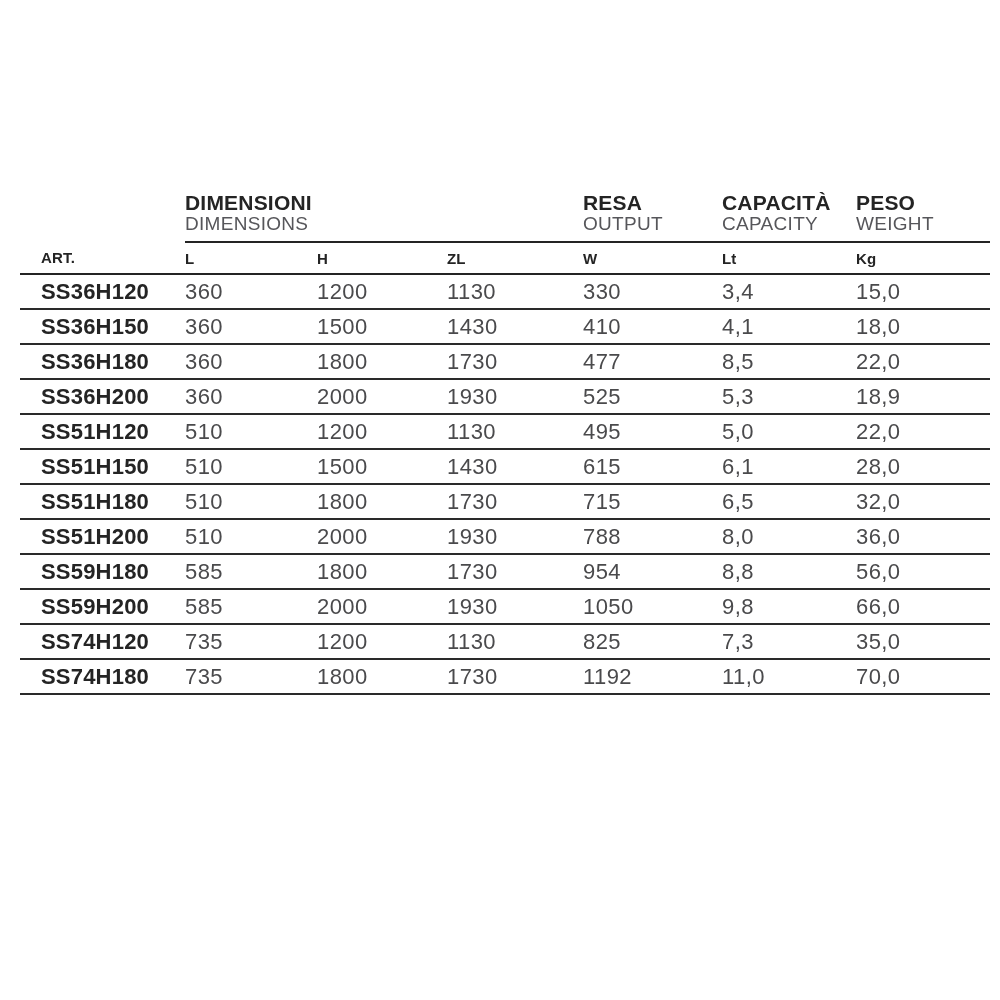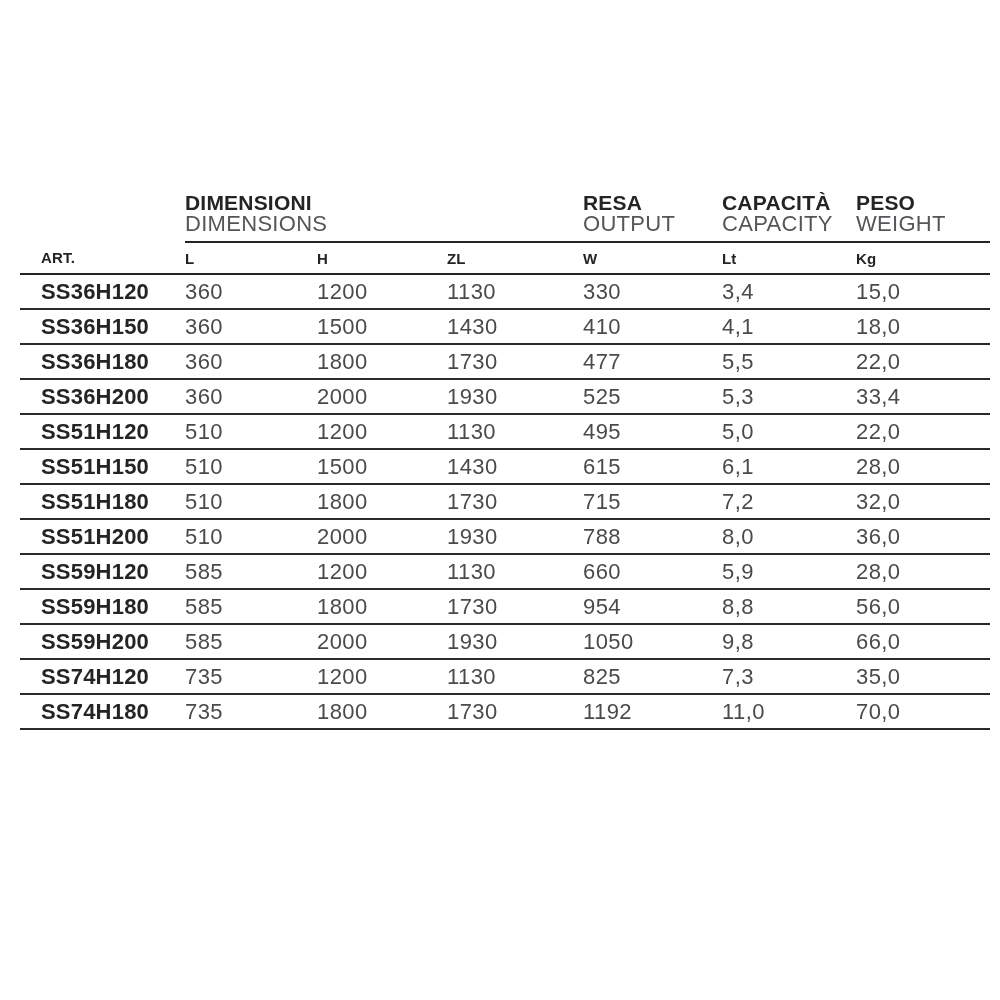"DIMENSIONS" .g-sub { font-size: 22px -> 19px }
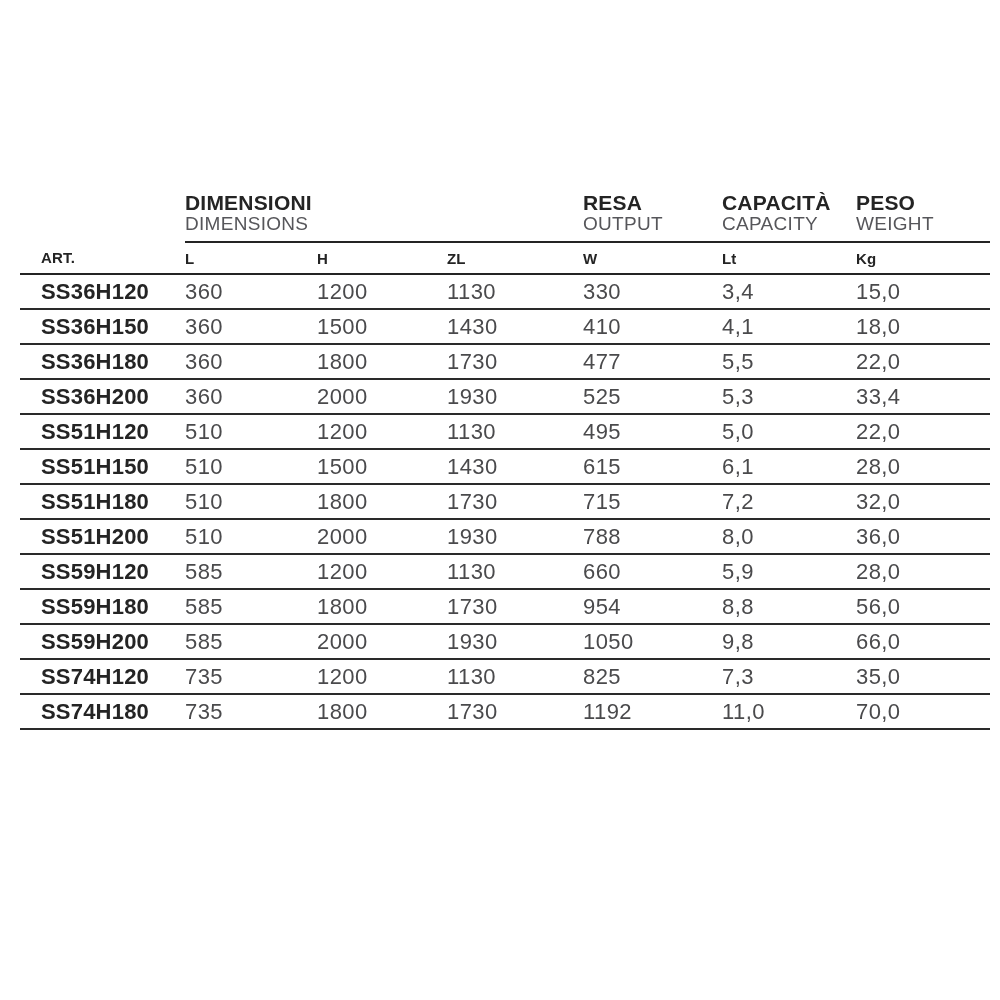"5,5" td.c-val { text: 5,5 -> 8,5 }
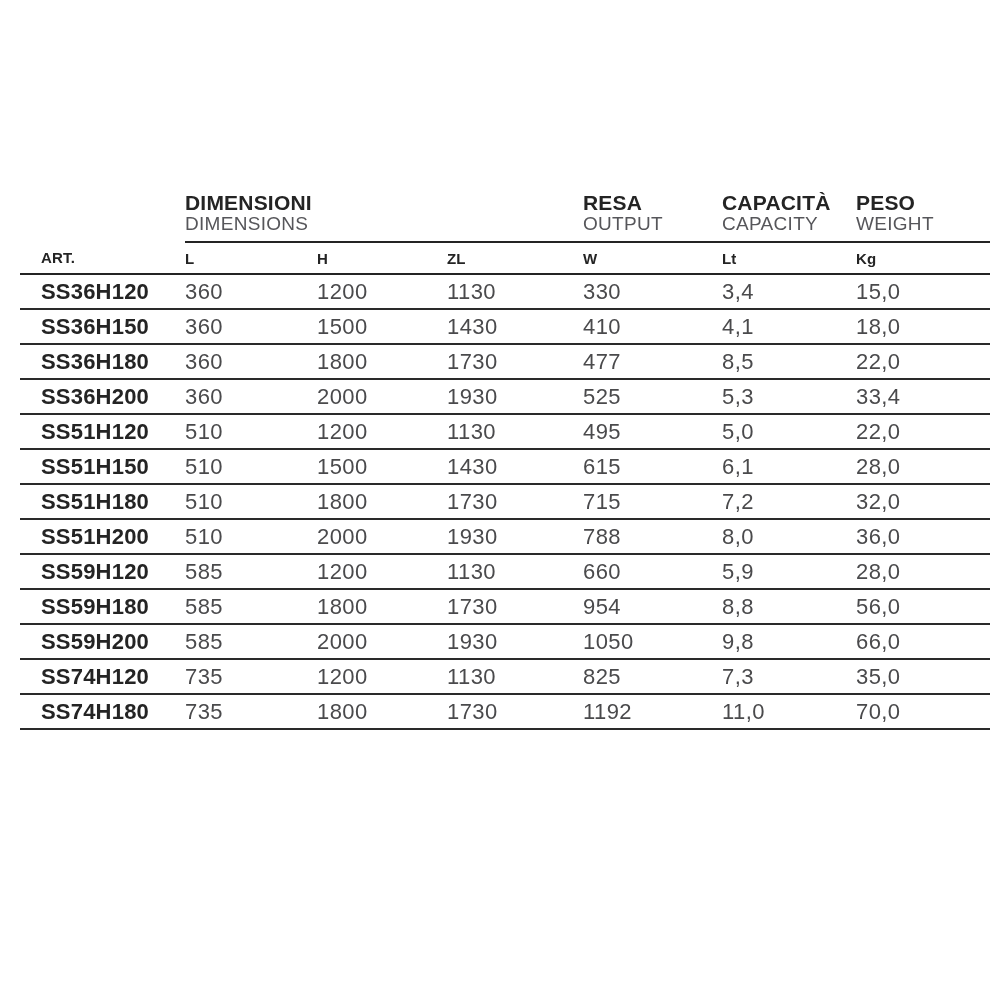"33,4" td.c-val { text: 33,4 -> 18,9 }
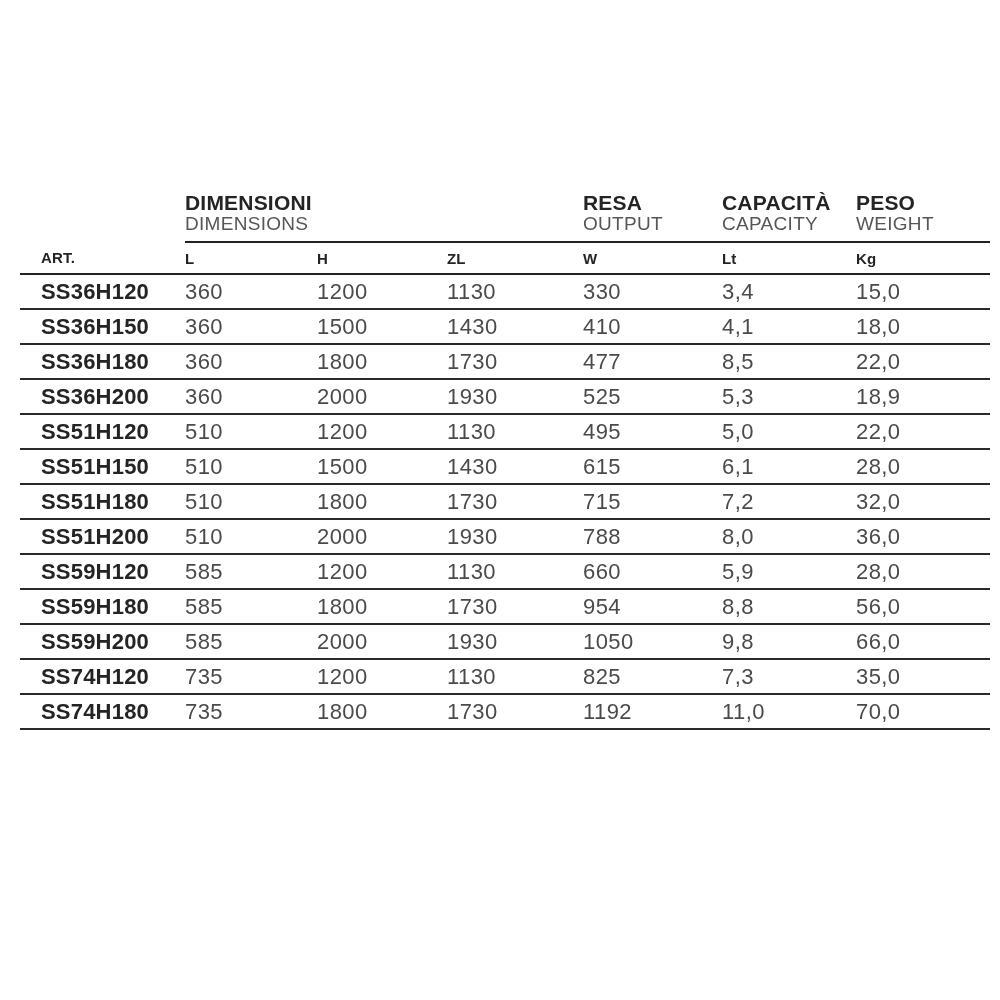"7,2" td.c-val { text: 7,2 -> 6,5 }
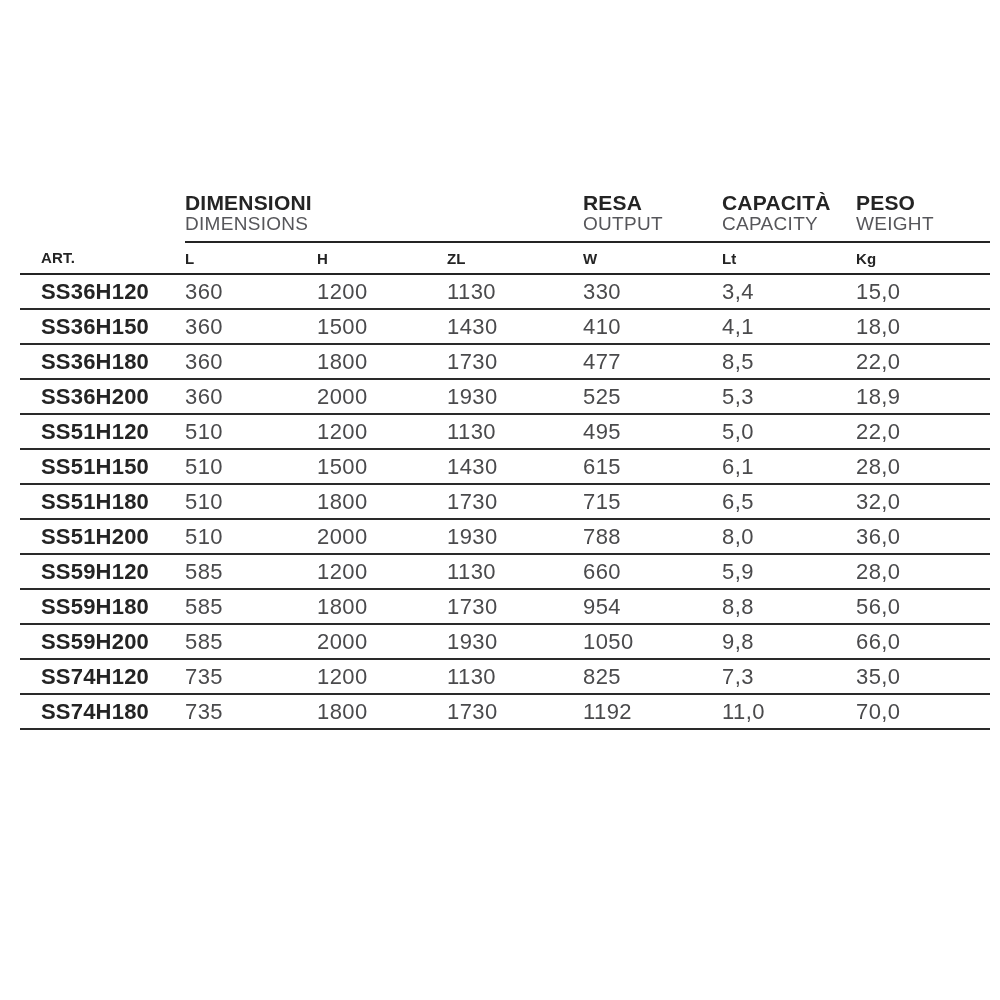"SS59H120" tr { html: <tr> <td>SS59H120</td> <td>585</td> <td>1200</td> <td>1130</td> <td>660</td> <td>5,9</td> <td>28,0</td> </tr> -> none }
